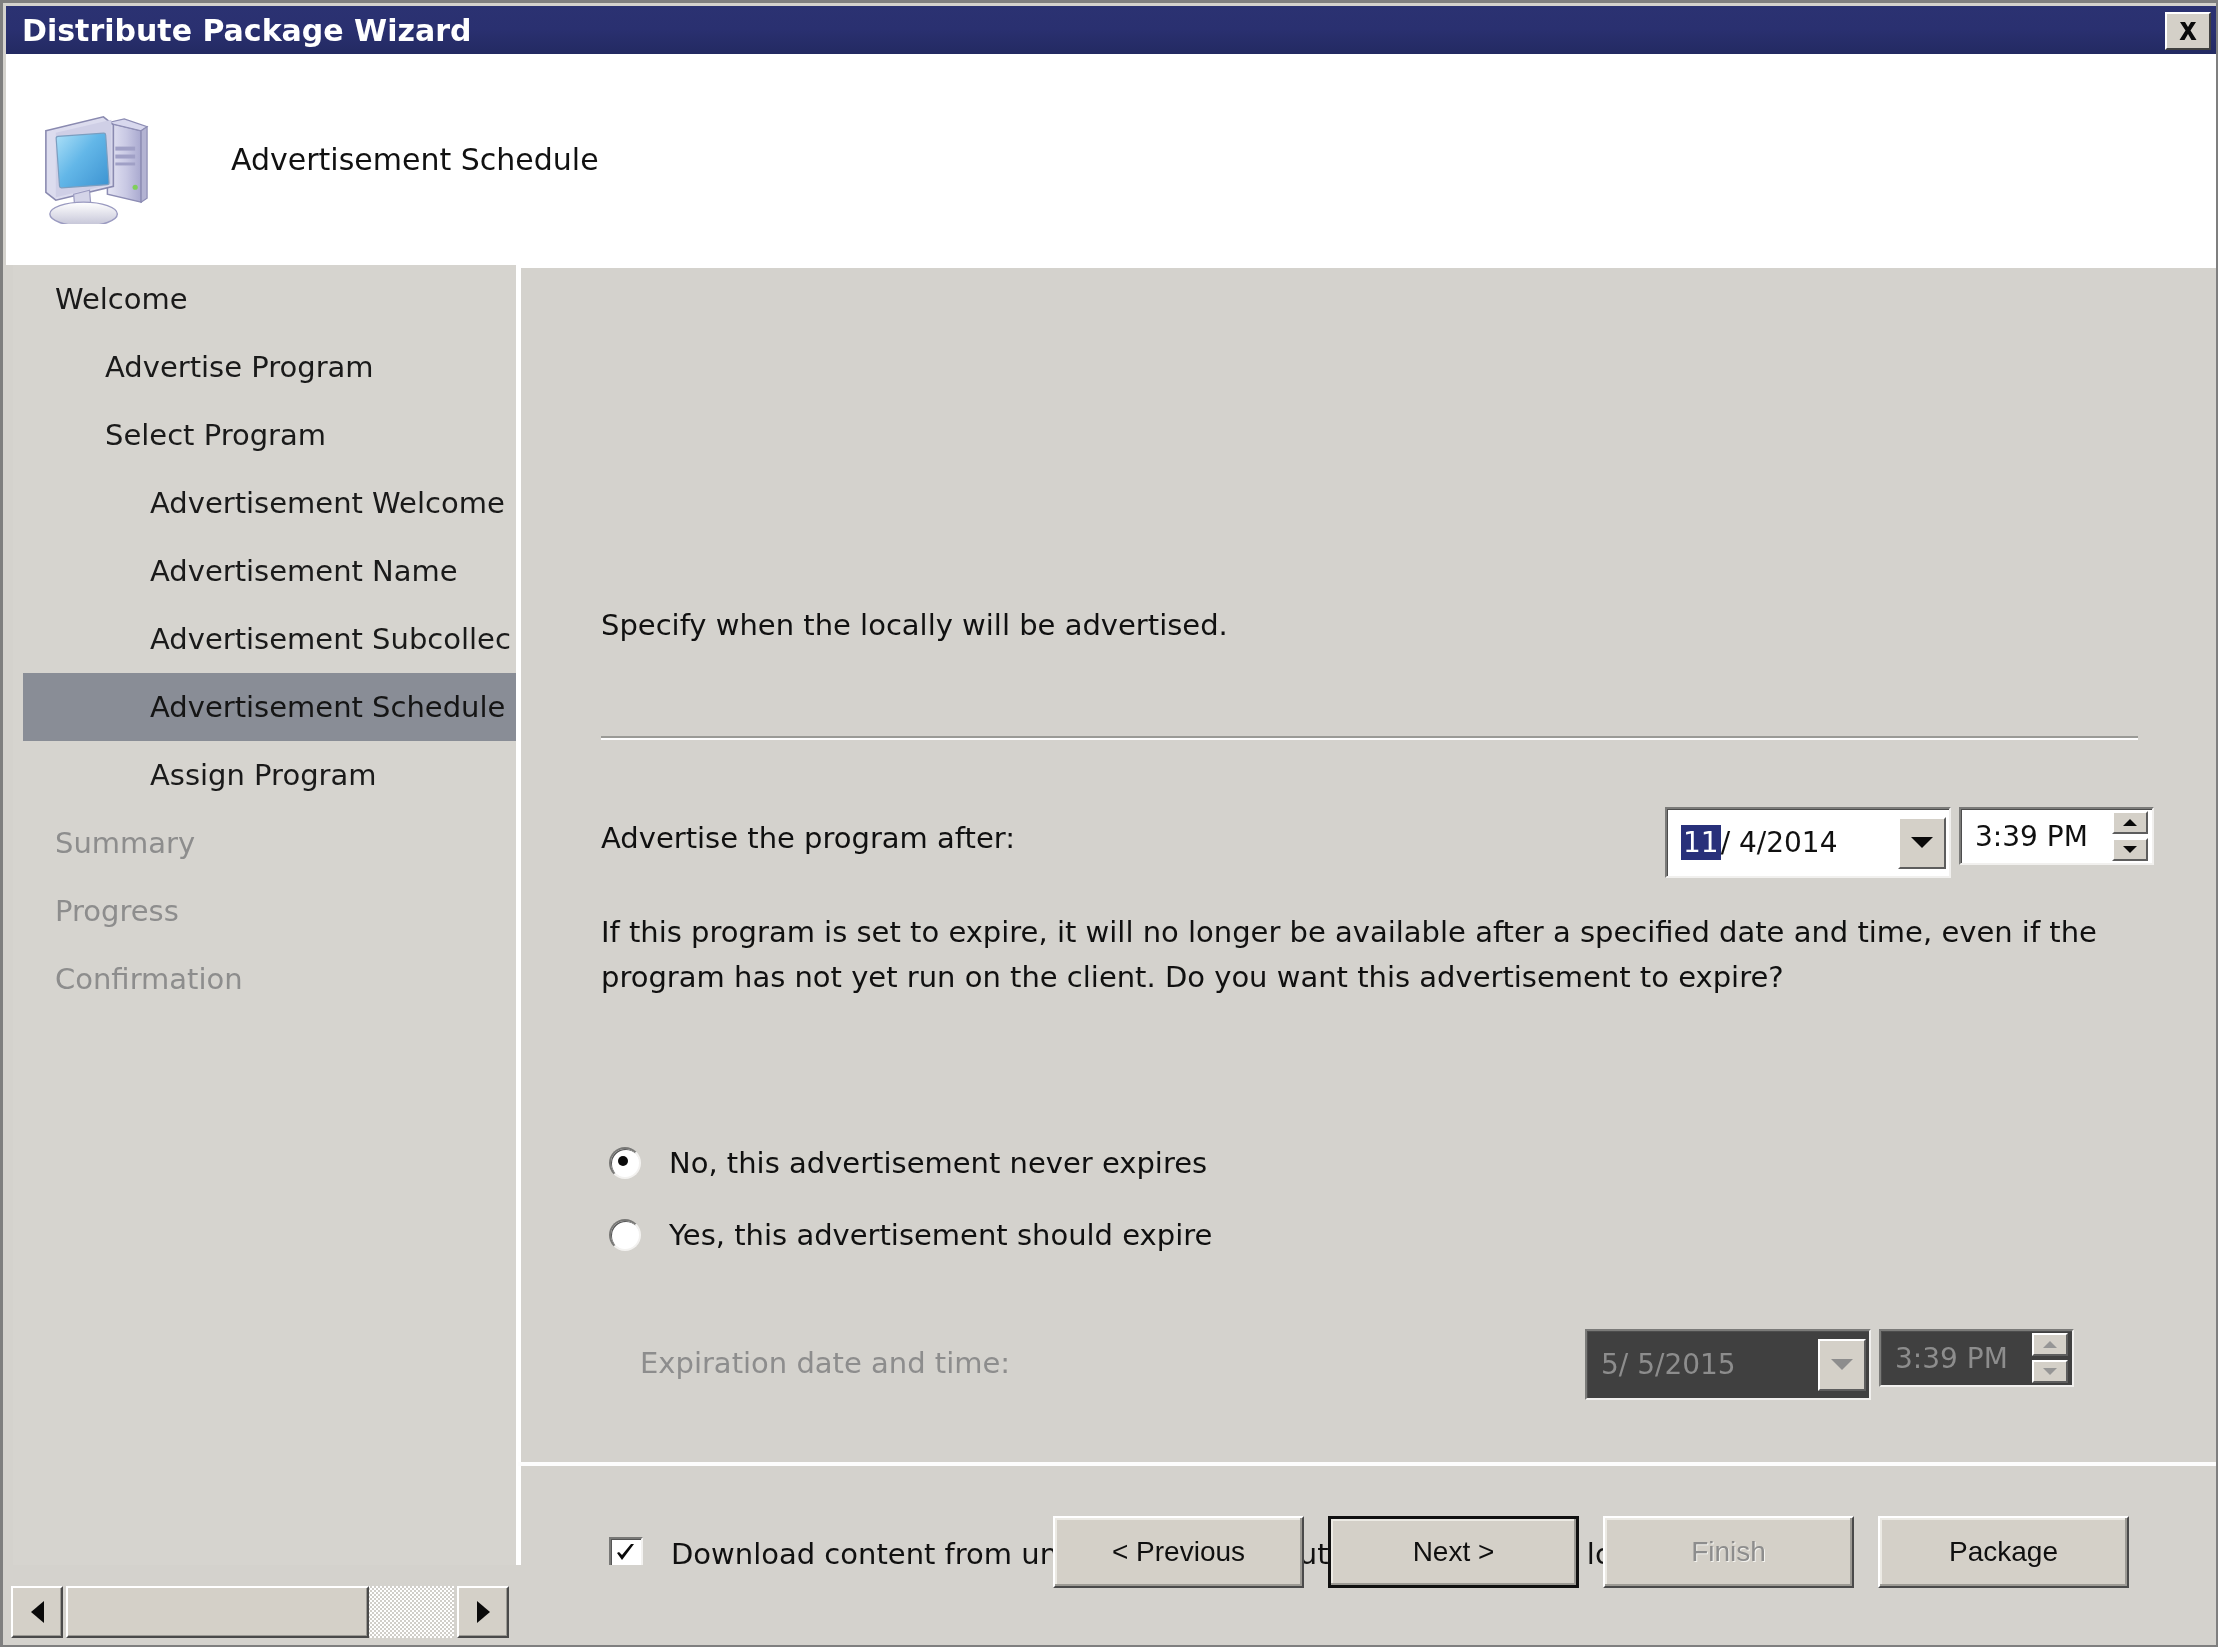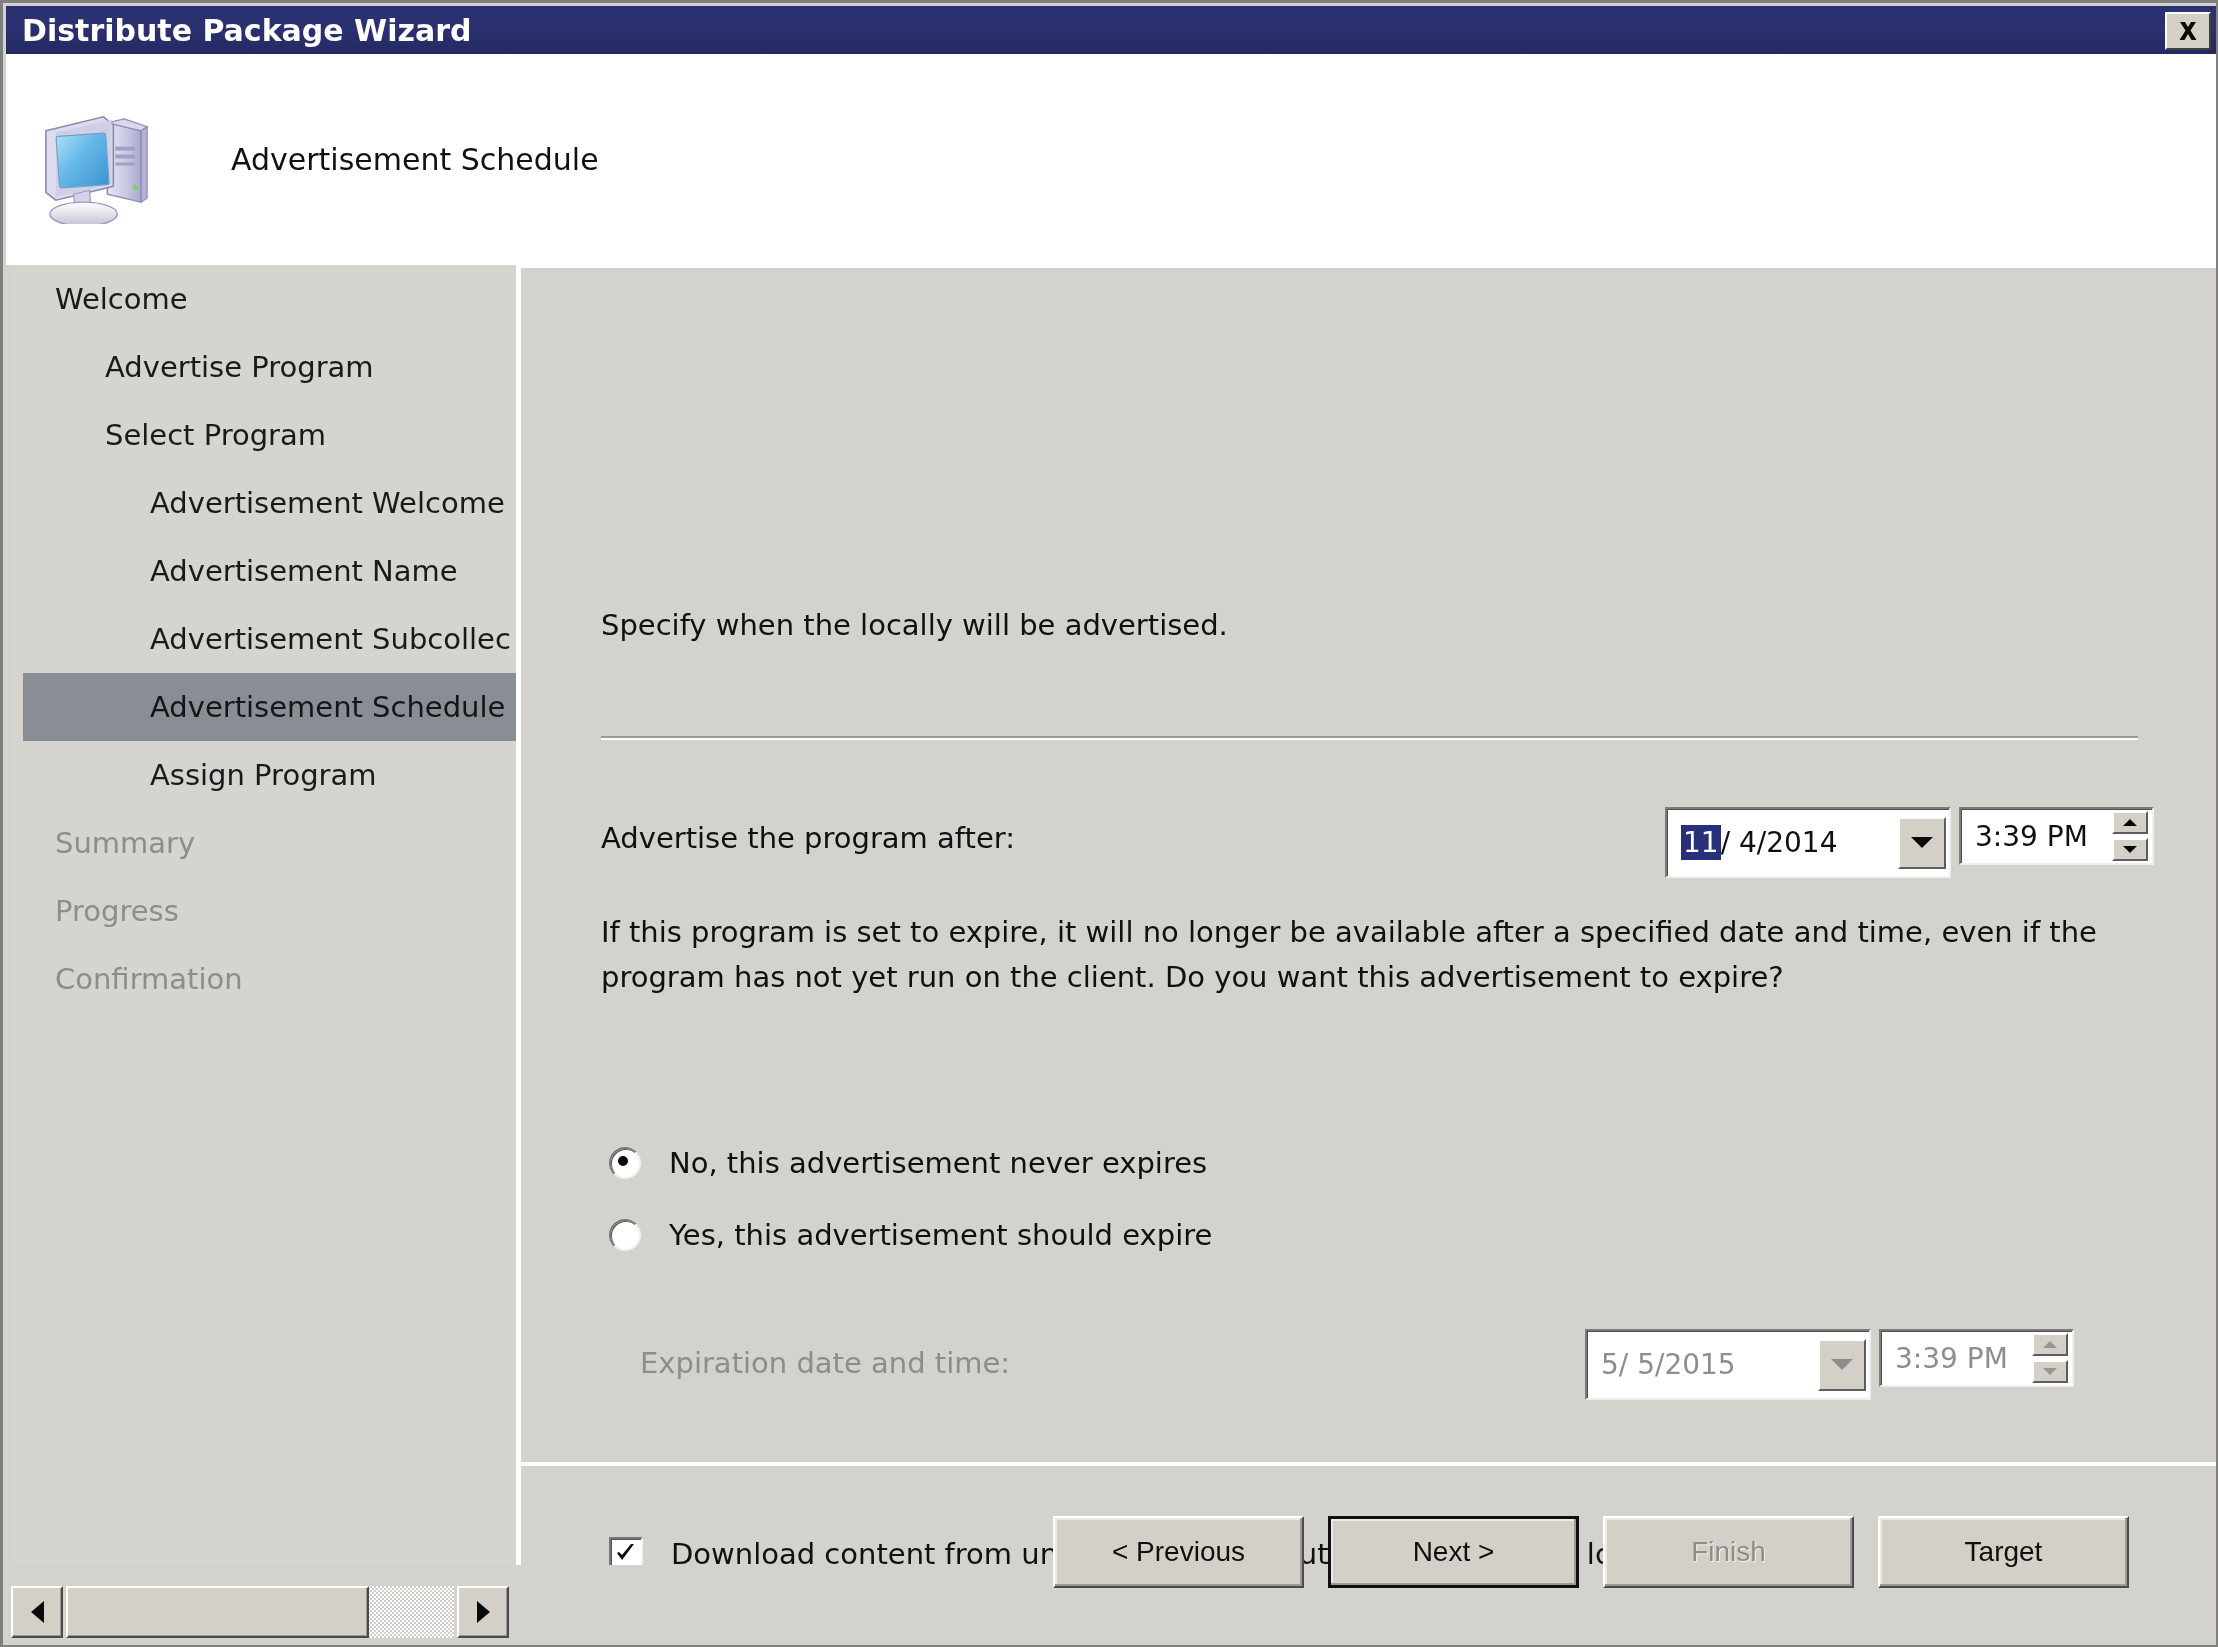"5/ 5/2015" .sunken.disabled { background: #ffffff -> #404040 }
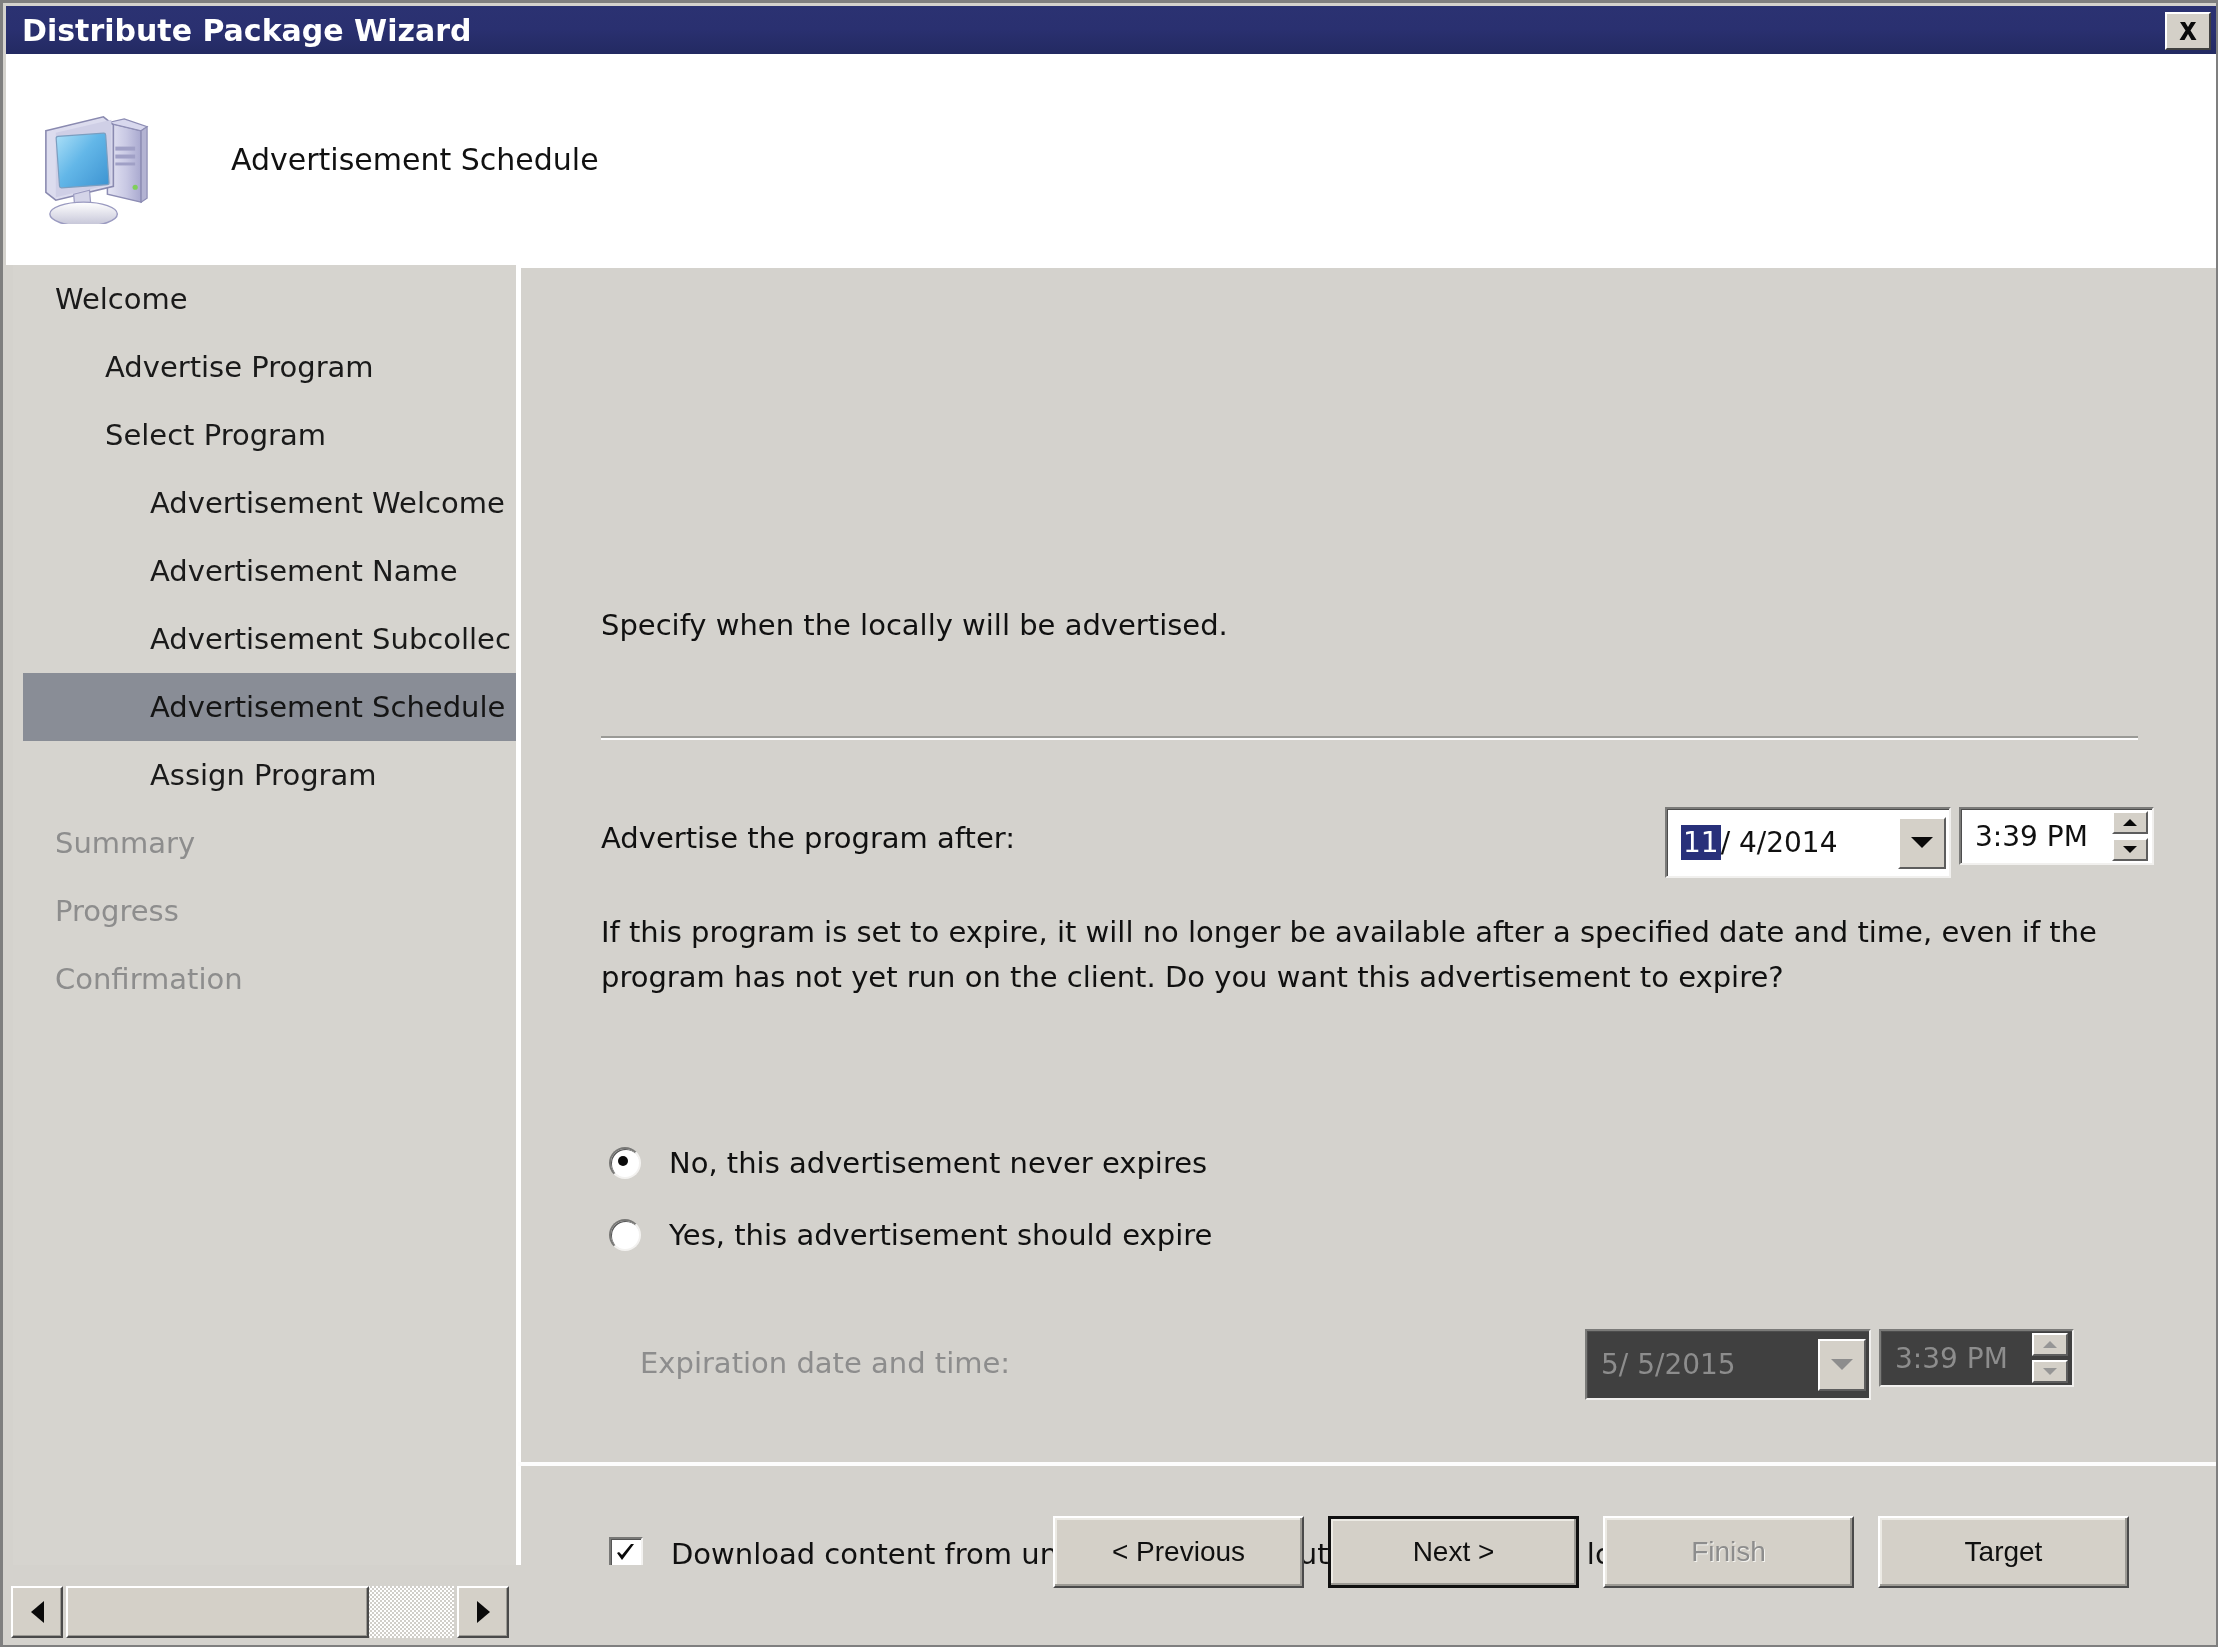"Target" button.wbtn { text: Target -> Package }
